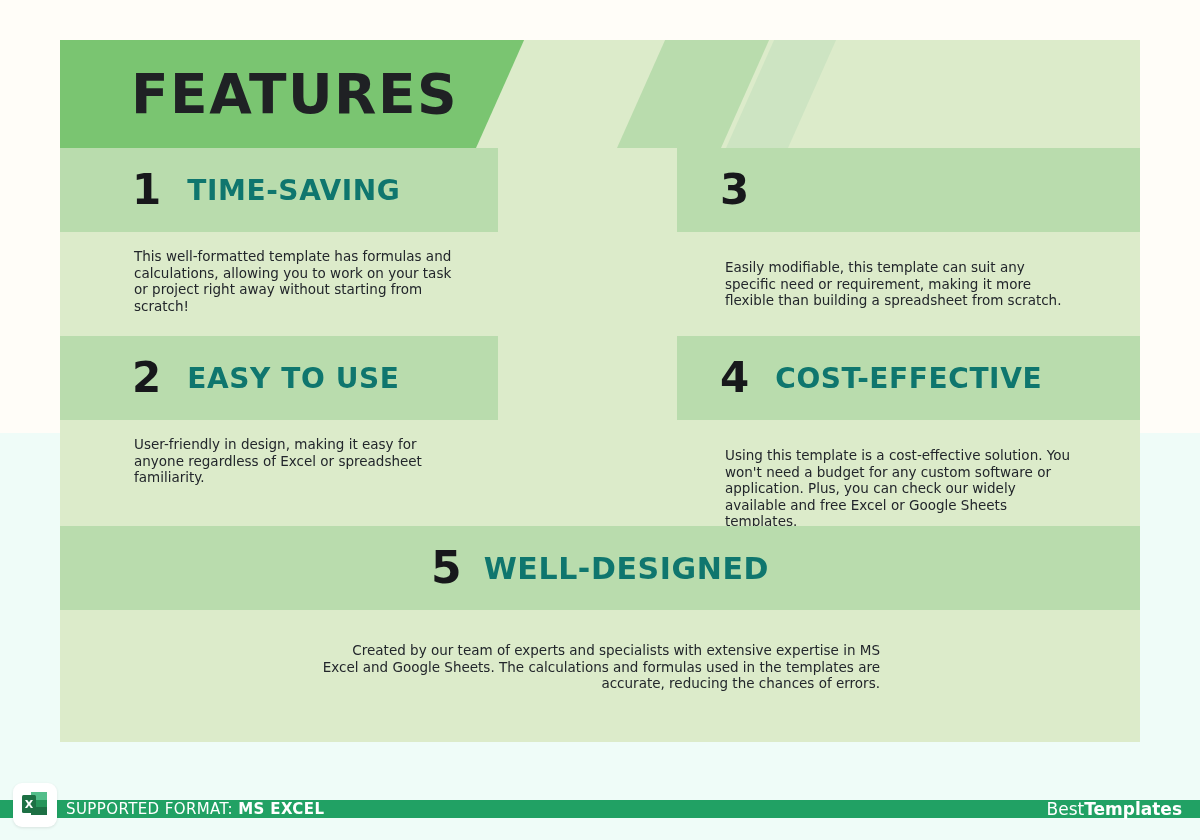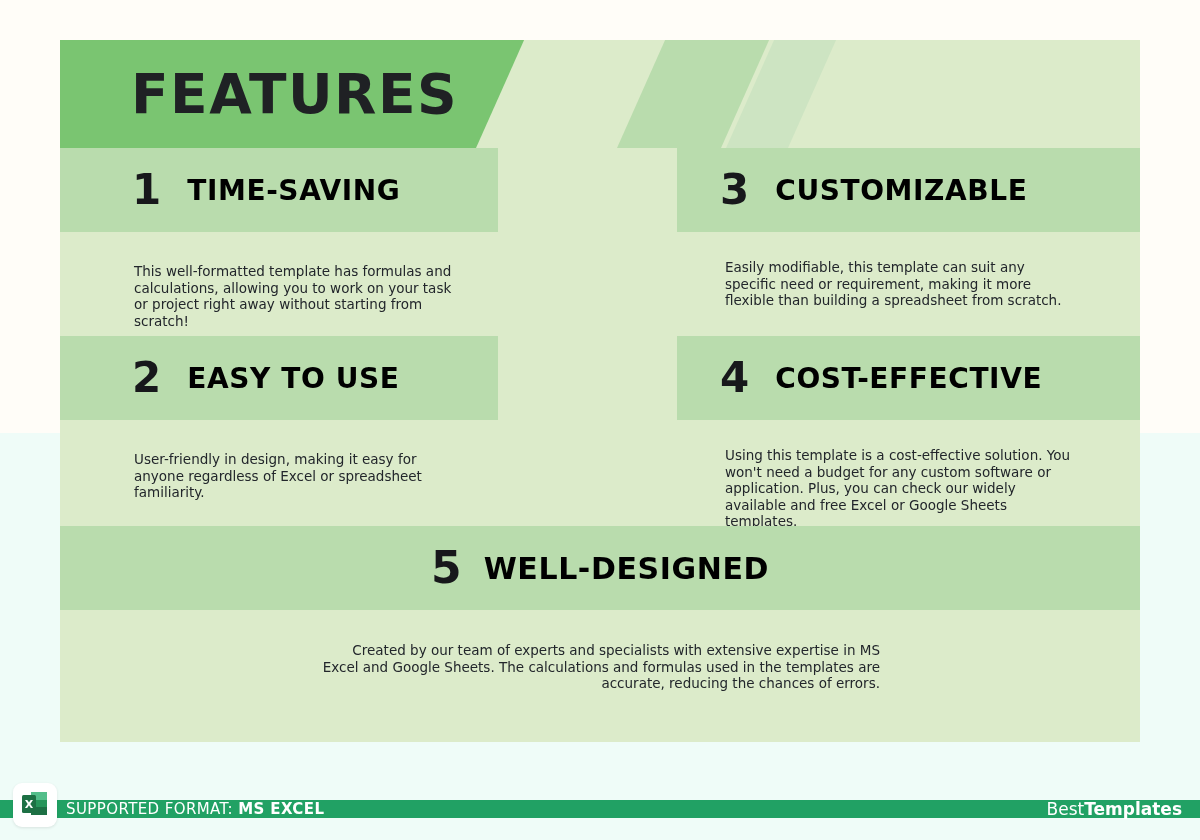"TIME-SAVING" .feature-title { color: #000000 -> #0f766e }
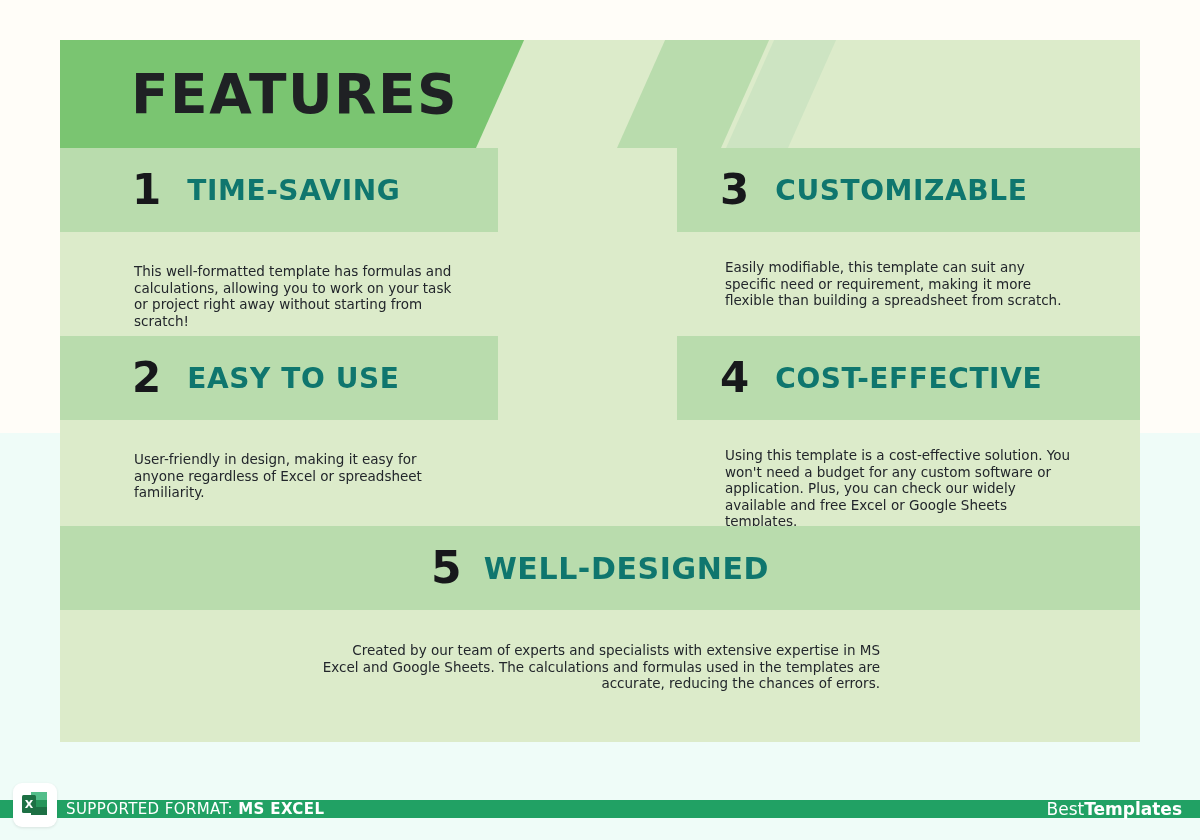"CUSTOMIZABLE" span.feature-title { html: <span>CUSTOMIZABLE</span> -> none }
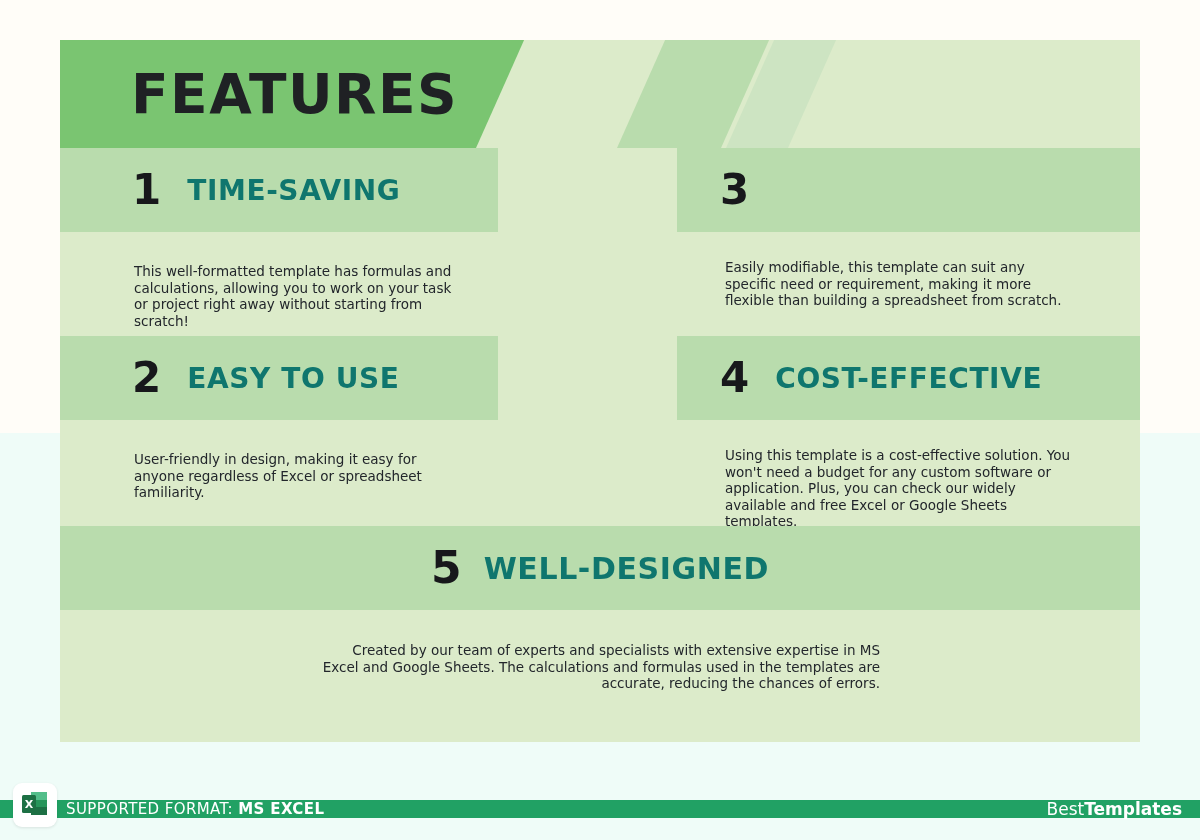"This well-formatted template has" .feature.col-left .feature-body { padding: 31px 0 0 74px -> 16px 0 0 74px }
